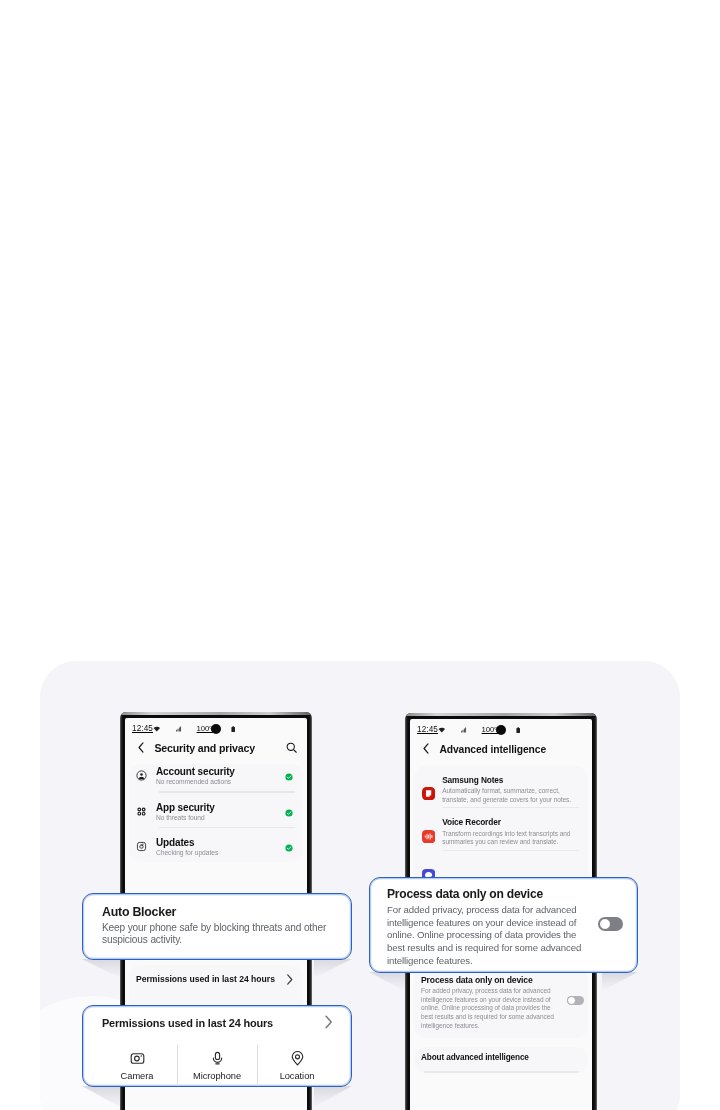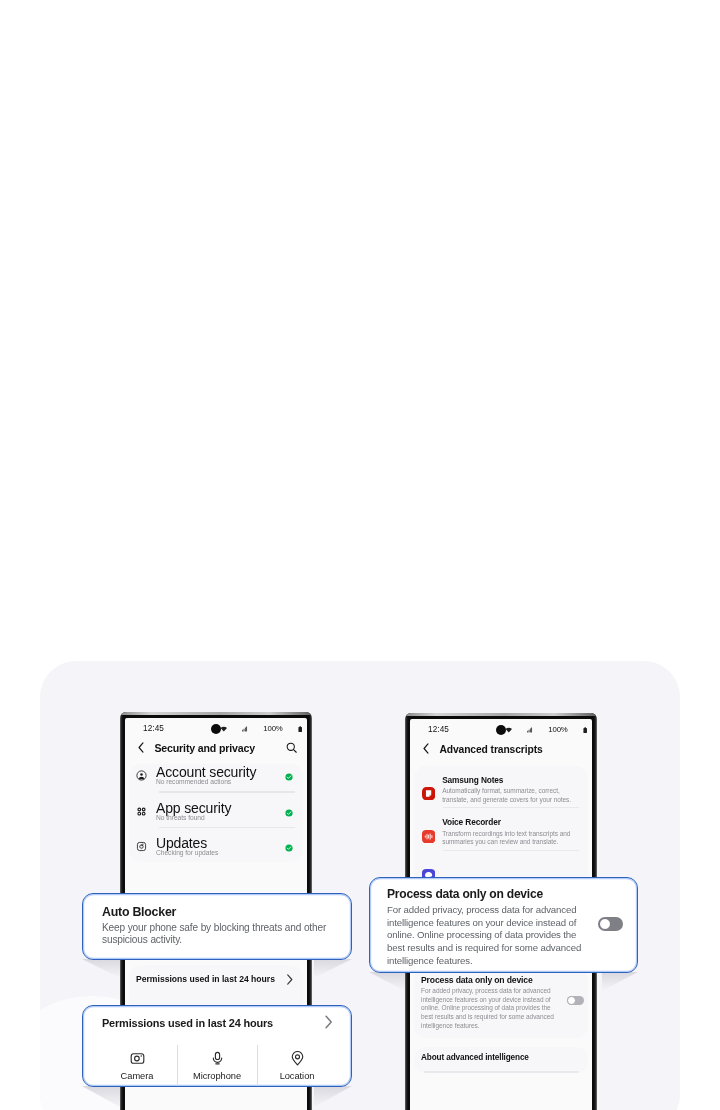"12:45" .statusbar { justify-content: space-between -> flex-start; padding: 4px 5px 0 18px -> 4px 5px 0 7px; text-decoration: none -> underline }
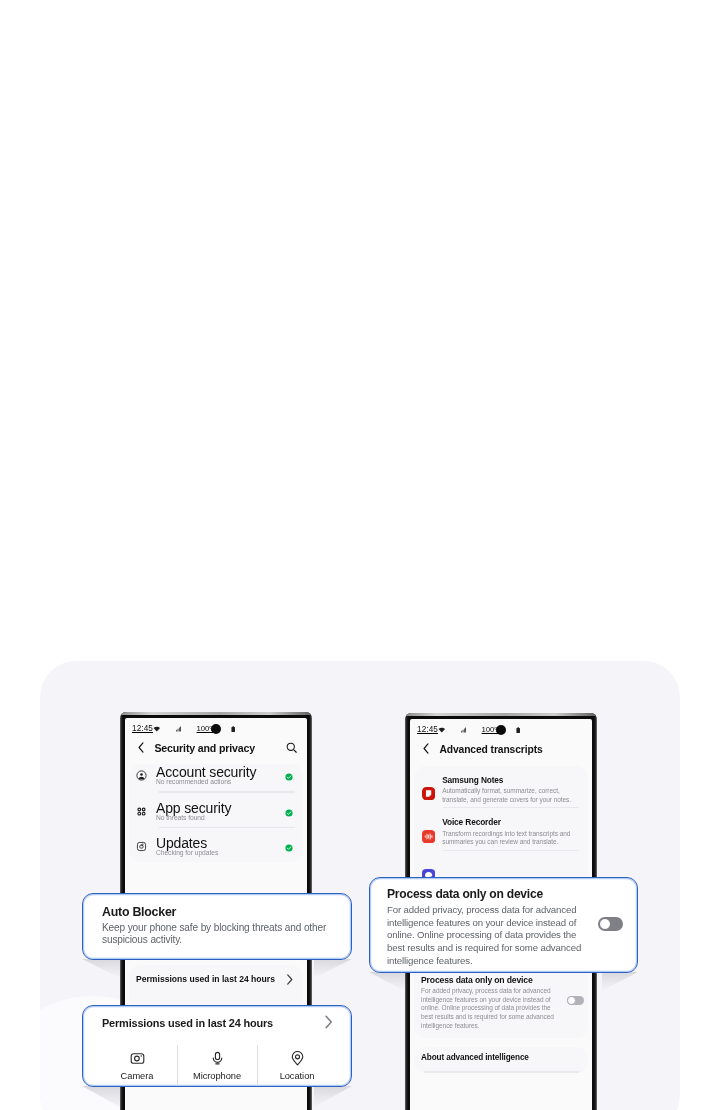"Advanced transcripts" span.title { text: transcripts -> intelligence }
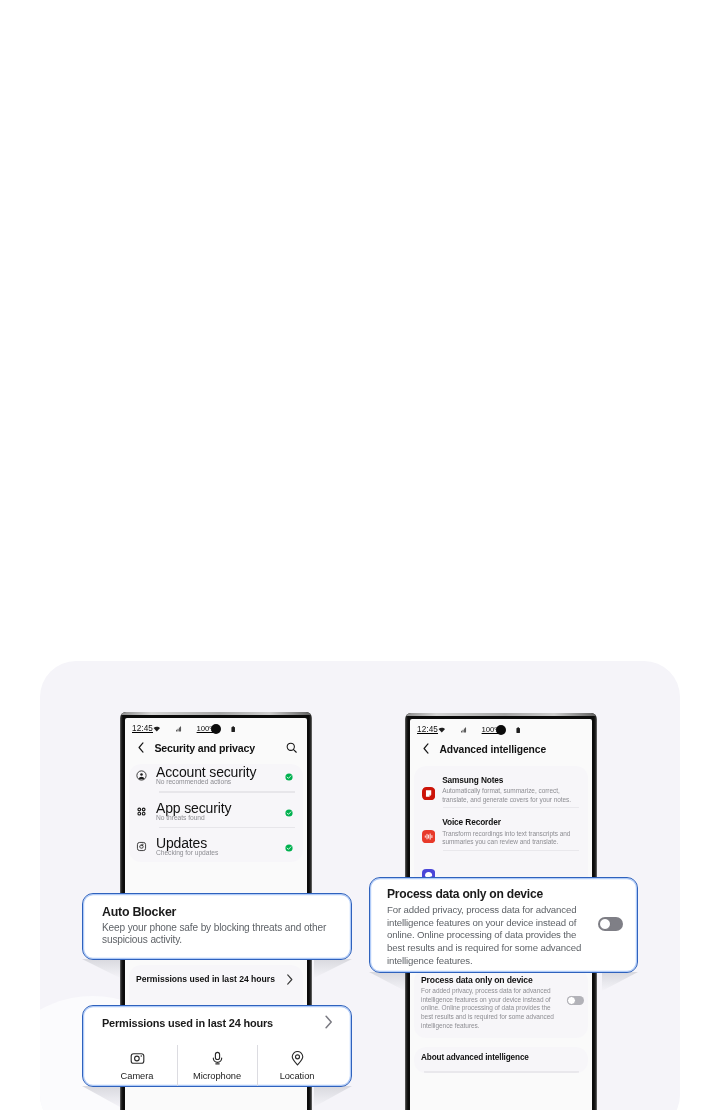"Account security" .row .t1 { font-size: 14px -> 10px; font-weight: 400 -> 700 }
